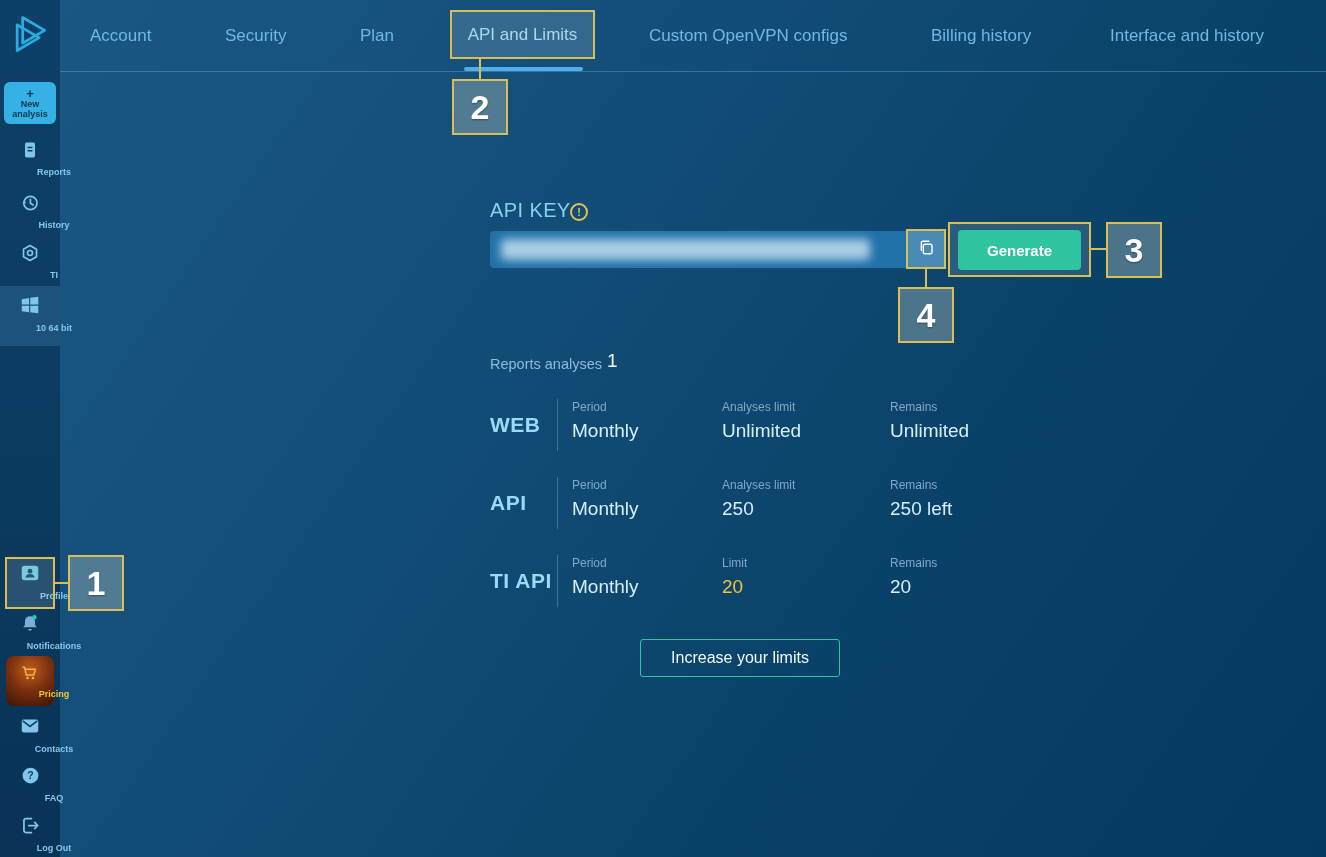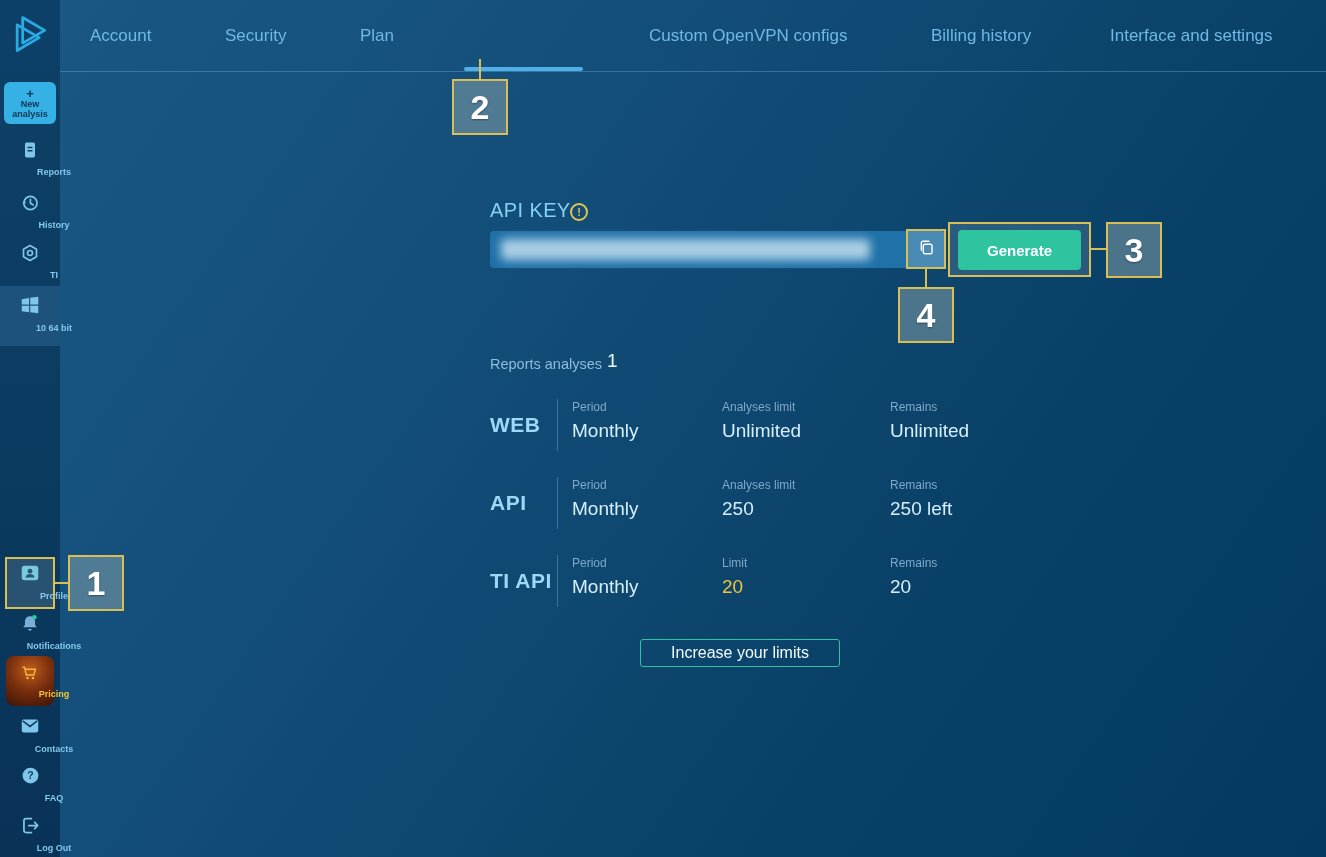"API and Limits" div.tab-hl { html: none -> <div> <span>API and Limits</span> </div> }
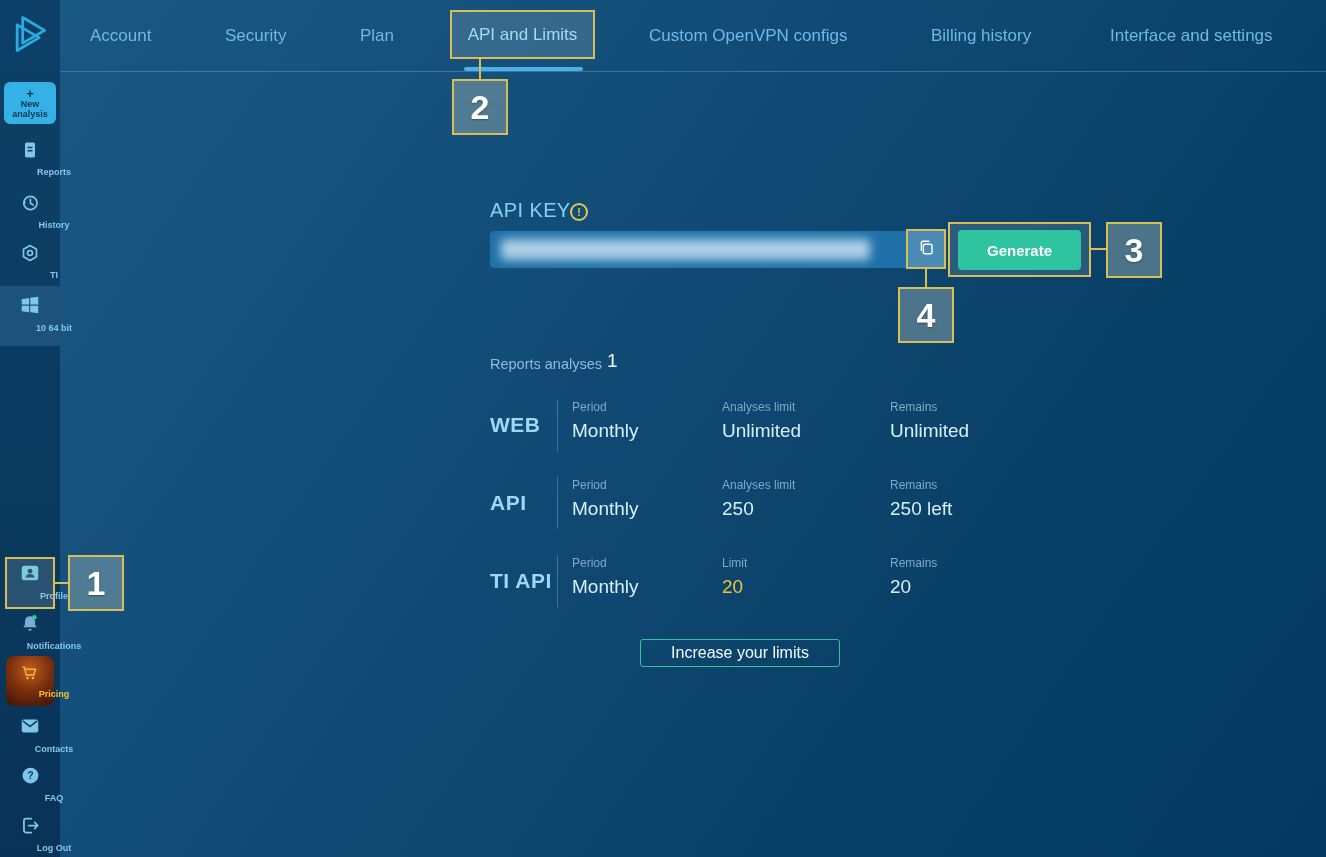"Interface and settings" div.nav-item { text: settings -> history }
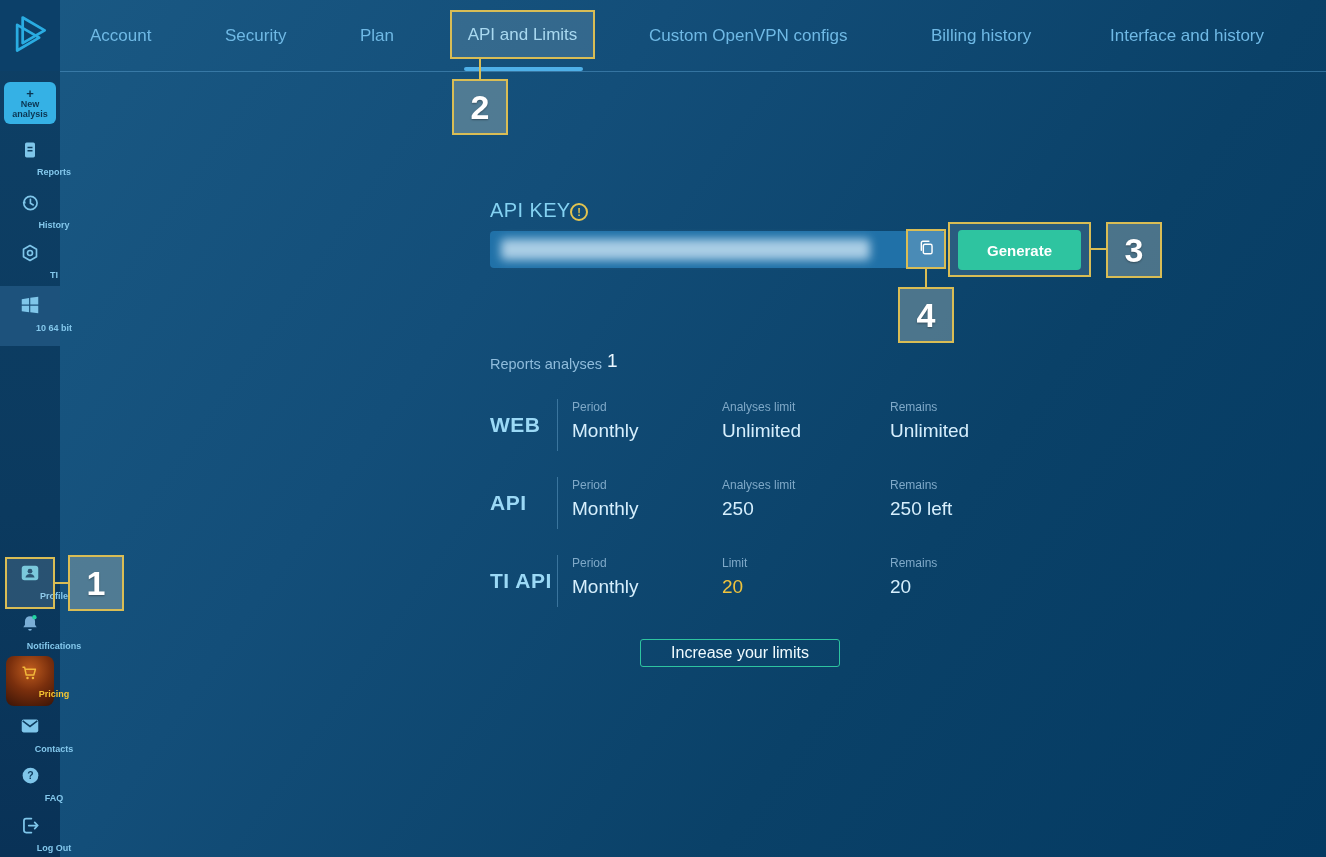"Increase your limits" .increase-btn { height: 28px -> 38px }
